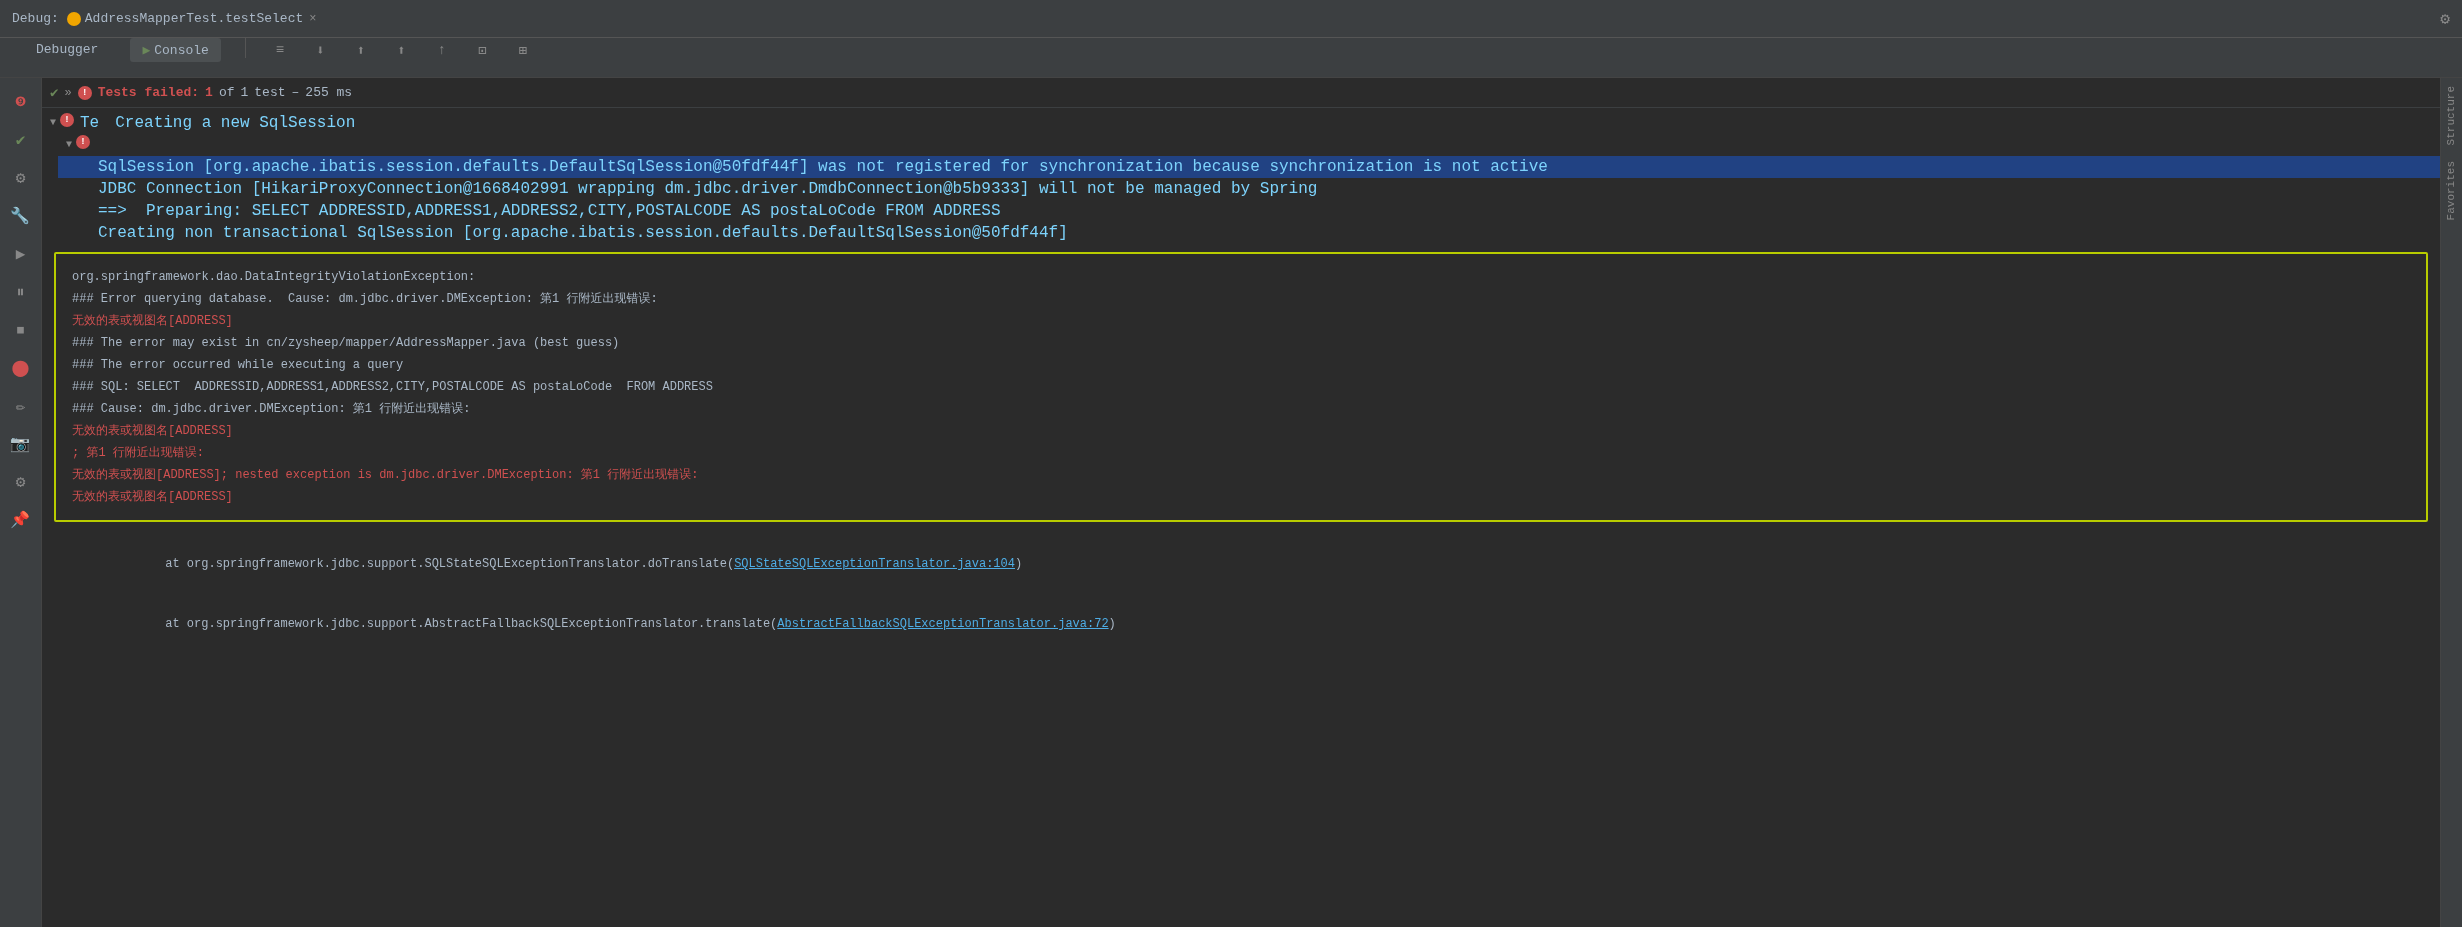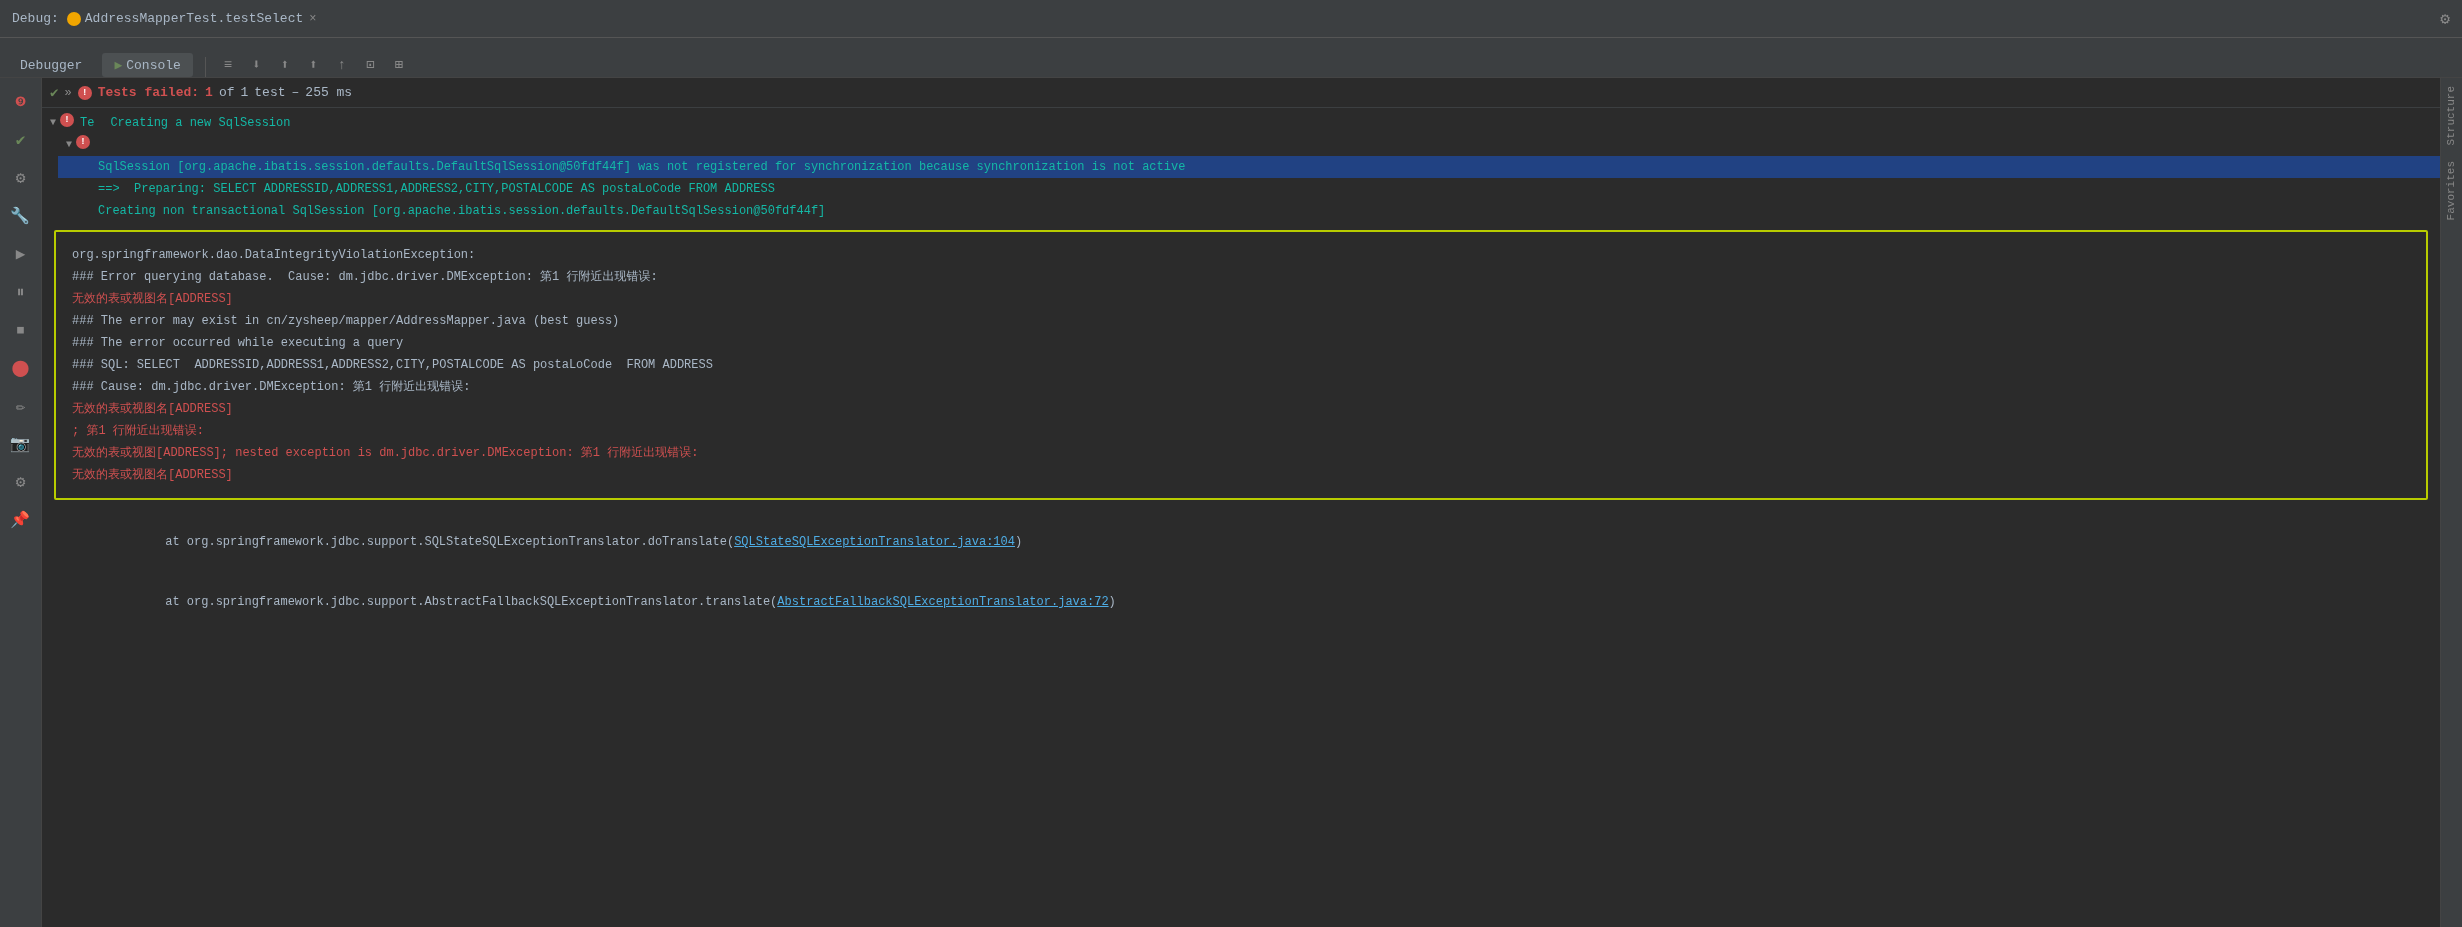"Debugger" .toolbar { align-items: flex-end -> flex-start; gap: 8px -> 20px; padding: 0 8px -> 0 24px }
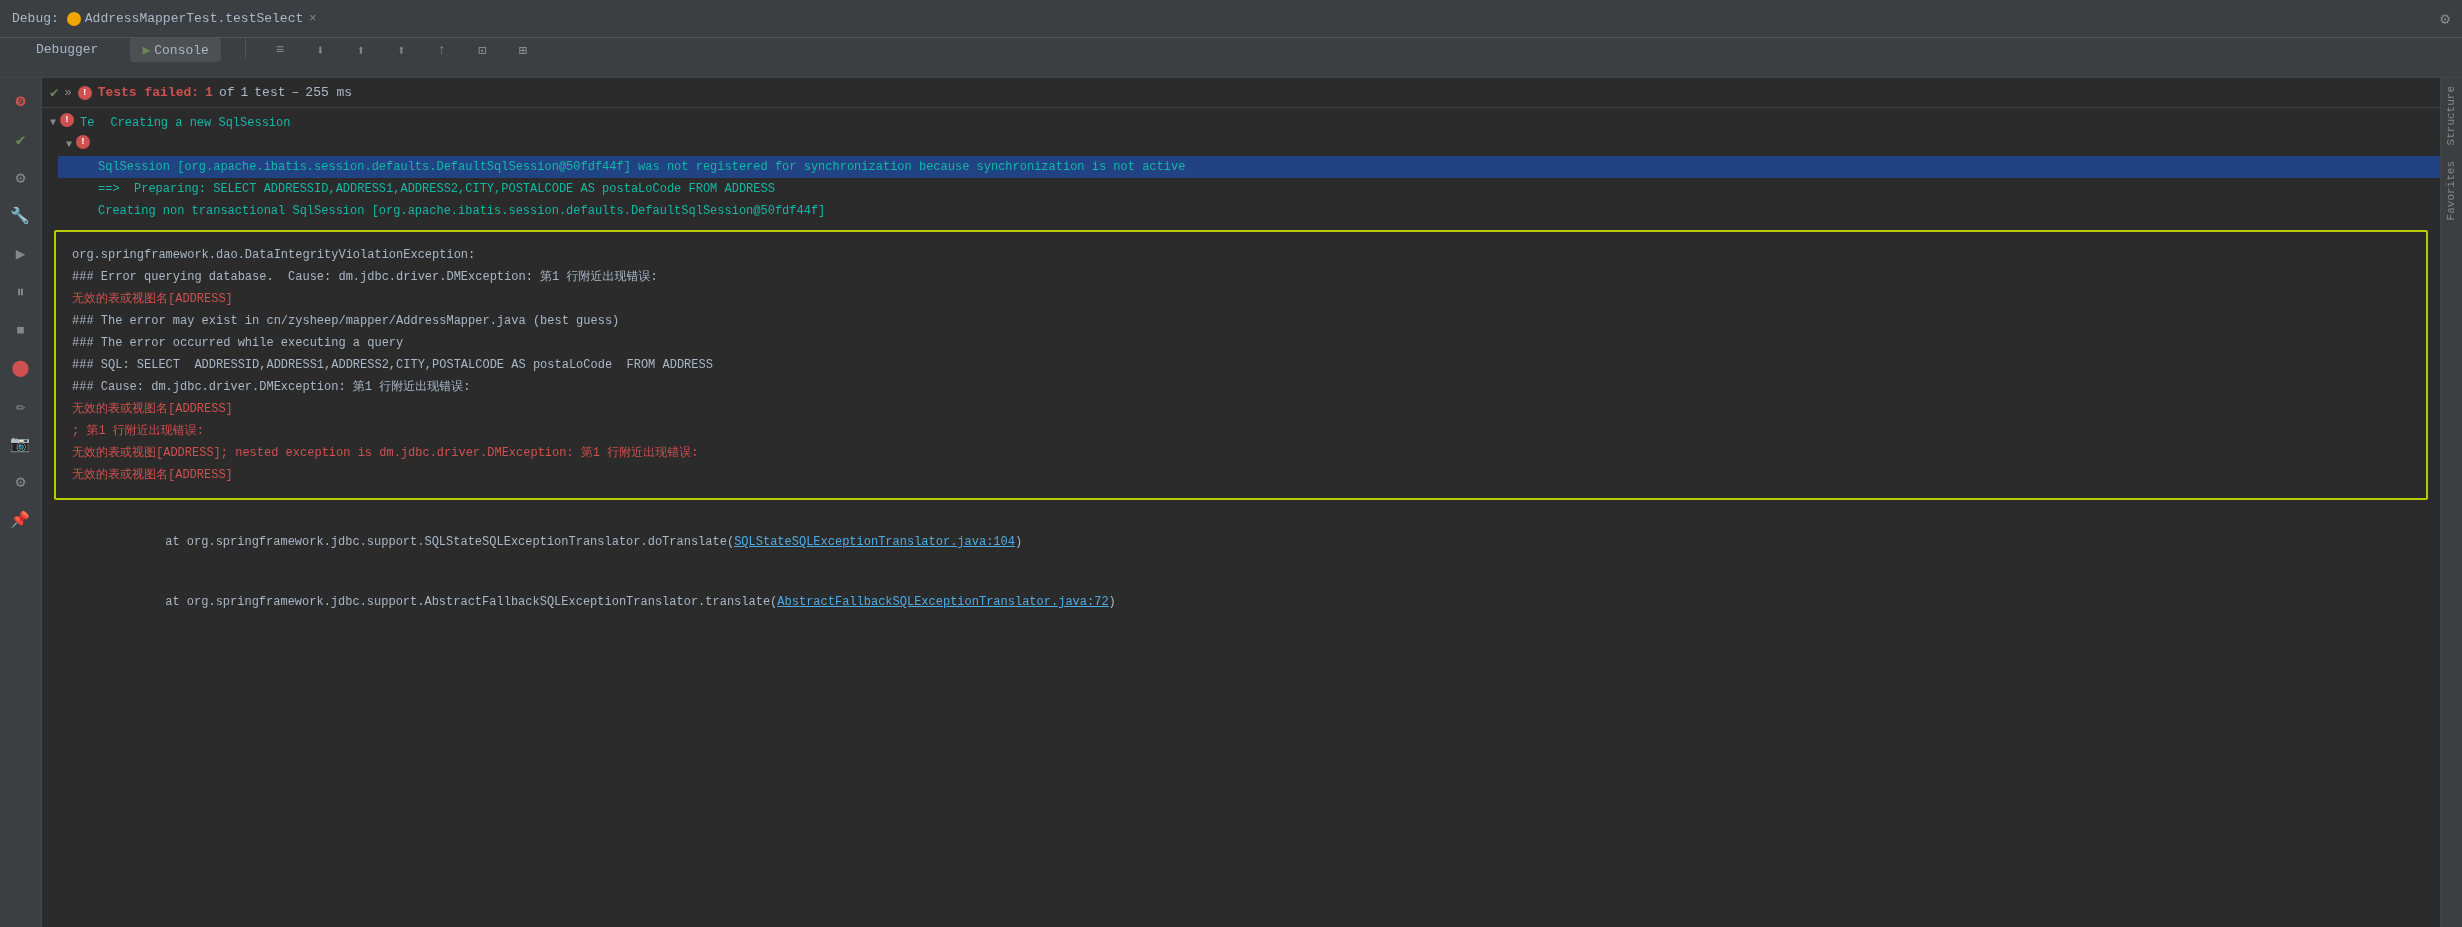"Te" .log-text { color: #14b8a6 -> #7dd3fc; font-size: 12px -> 16px }
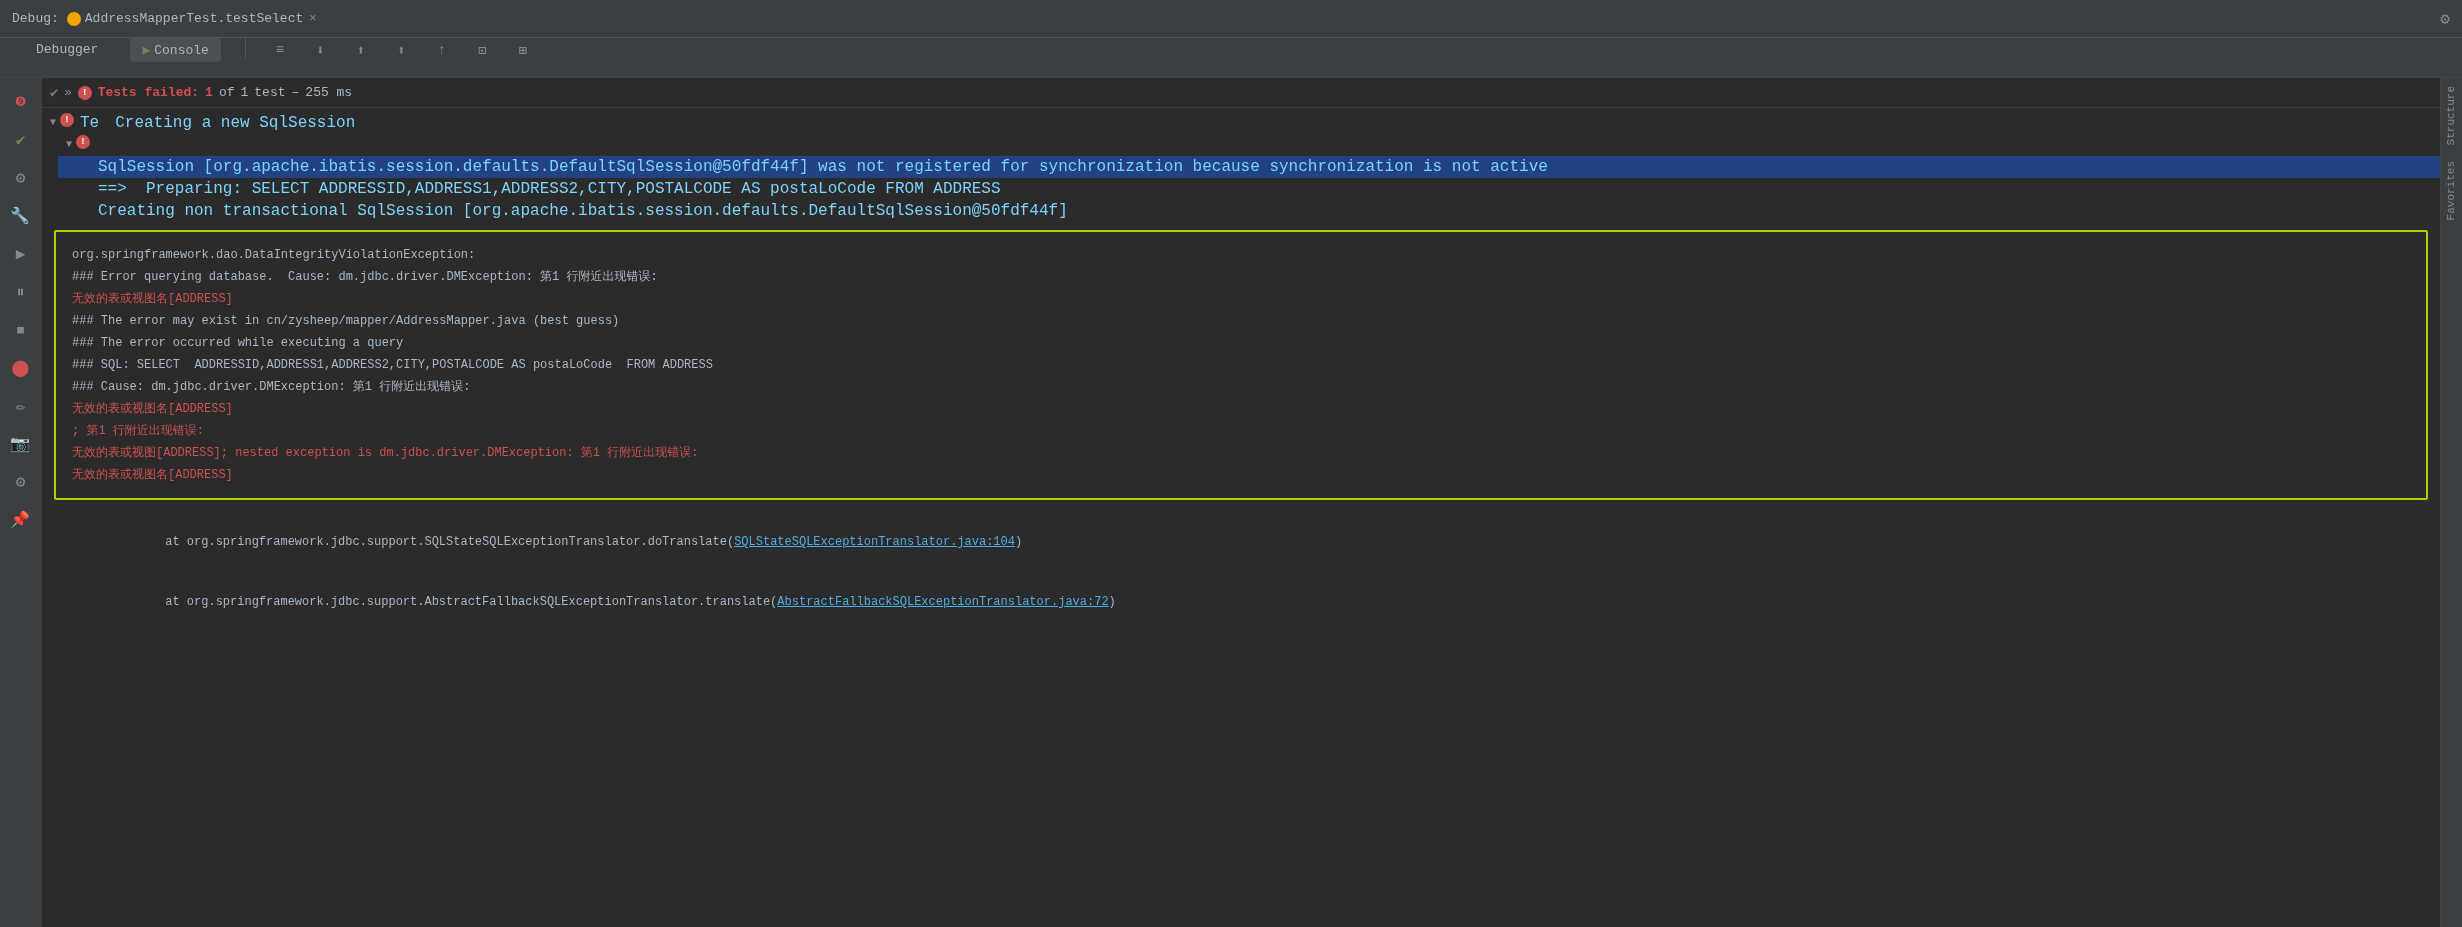"JDBC Connection" div.log-row { html: none -> <div> <span>JDBC Connection [HikariProxyConnection@1668402991 wrapping dm.jdbc.driver.DmdbConnection@b5b9333] will not be managed by Spring</span> </div> }
